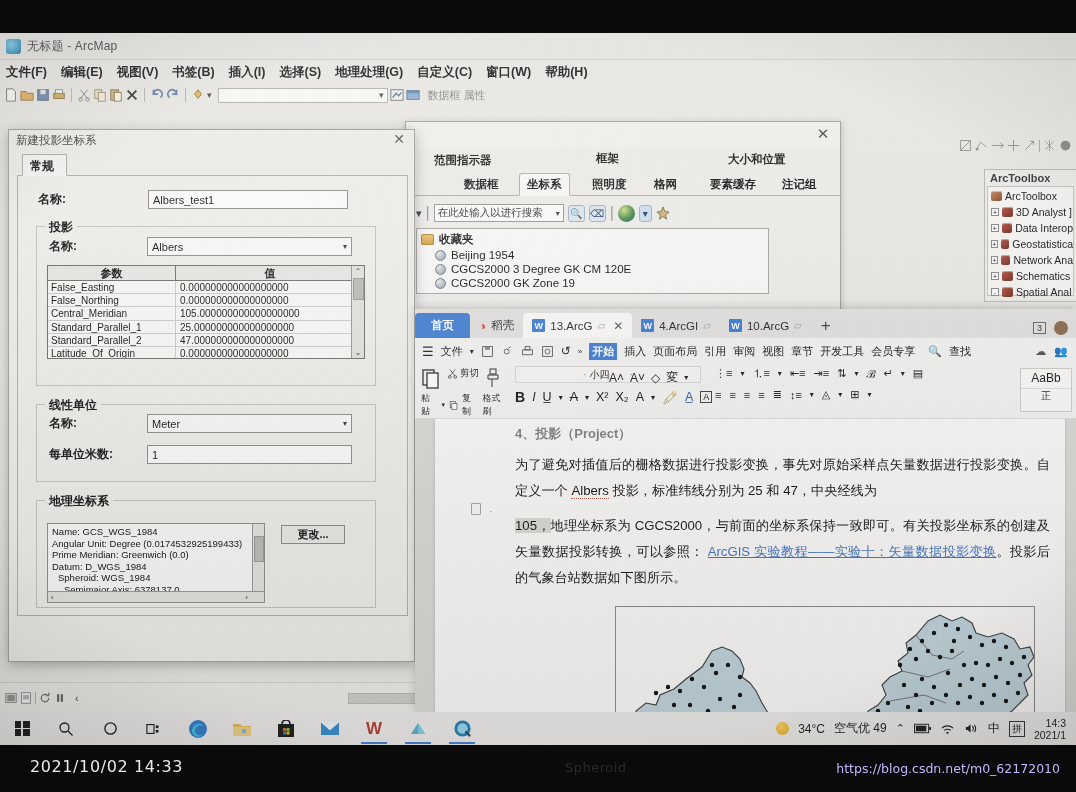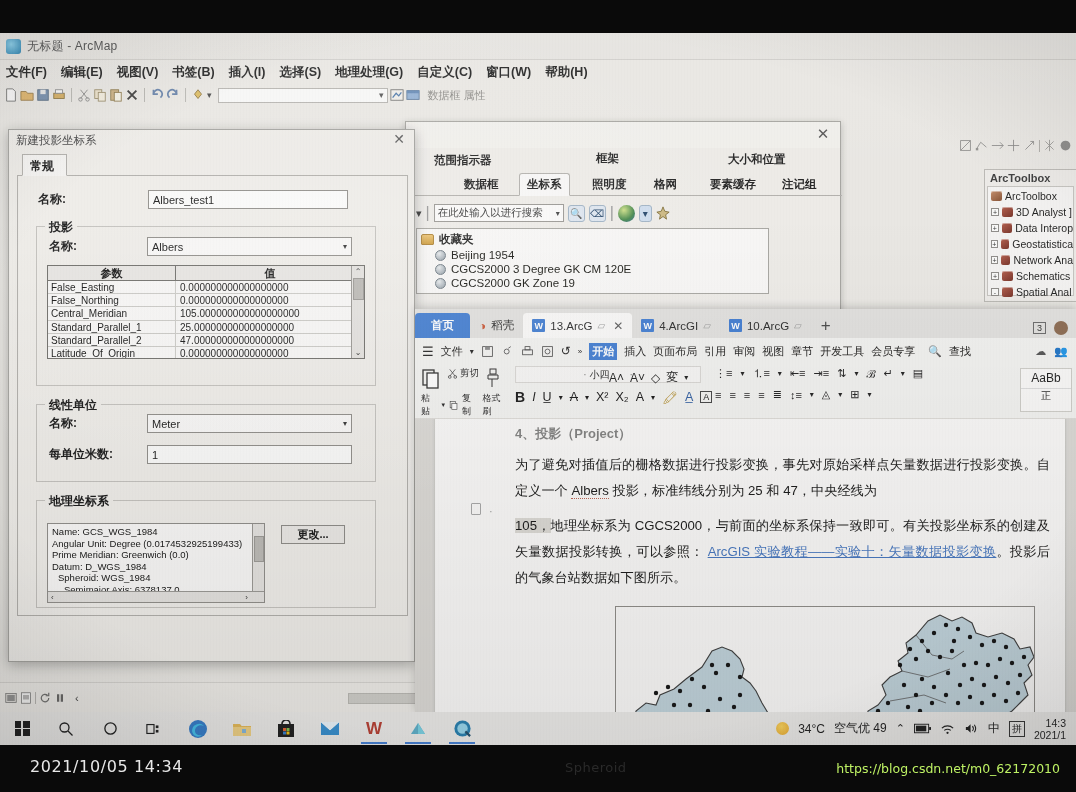"2021/10/05 14:34" div.ov { text: 2021/10/05 14:34 -> 2021/10/02 14:33 }
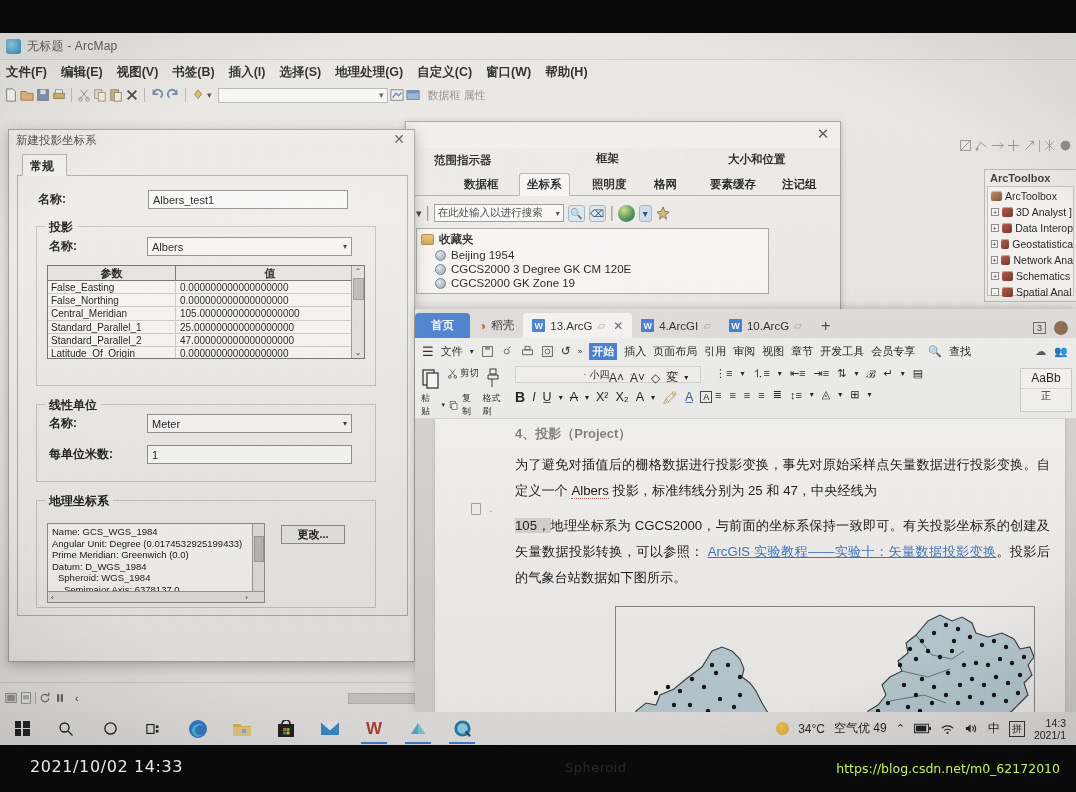"https://blog.csdn.net/m0_62172010" #ov-url { color: #bef264 -> #c4b5fd }
